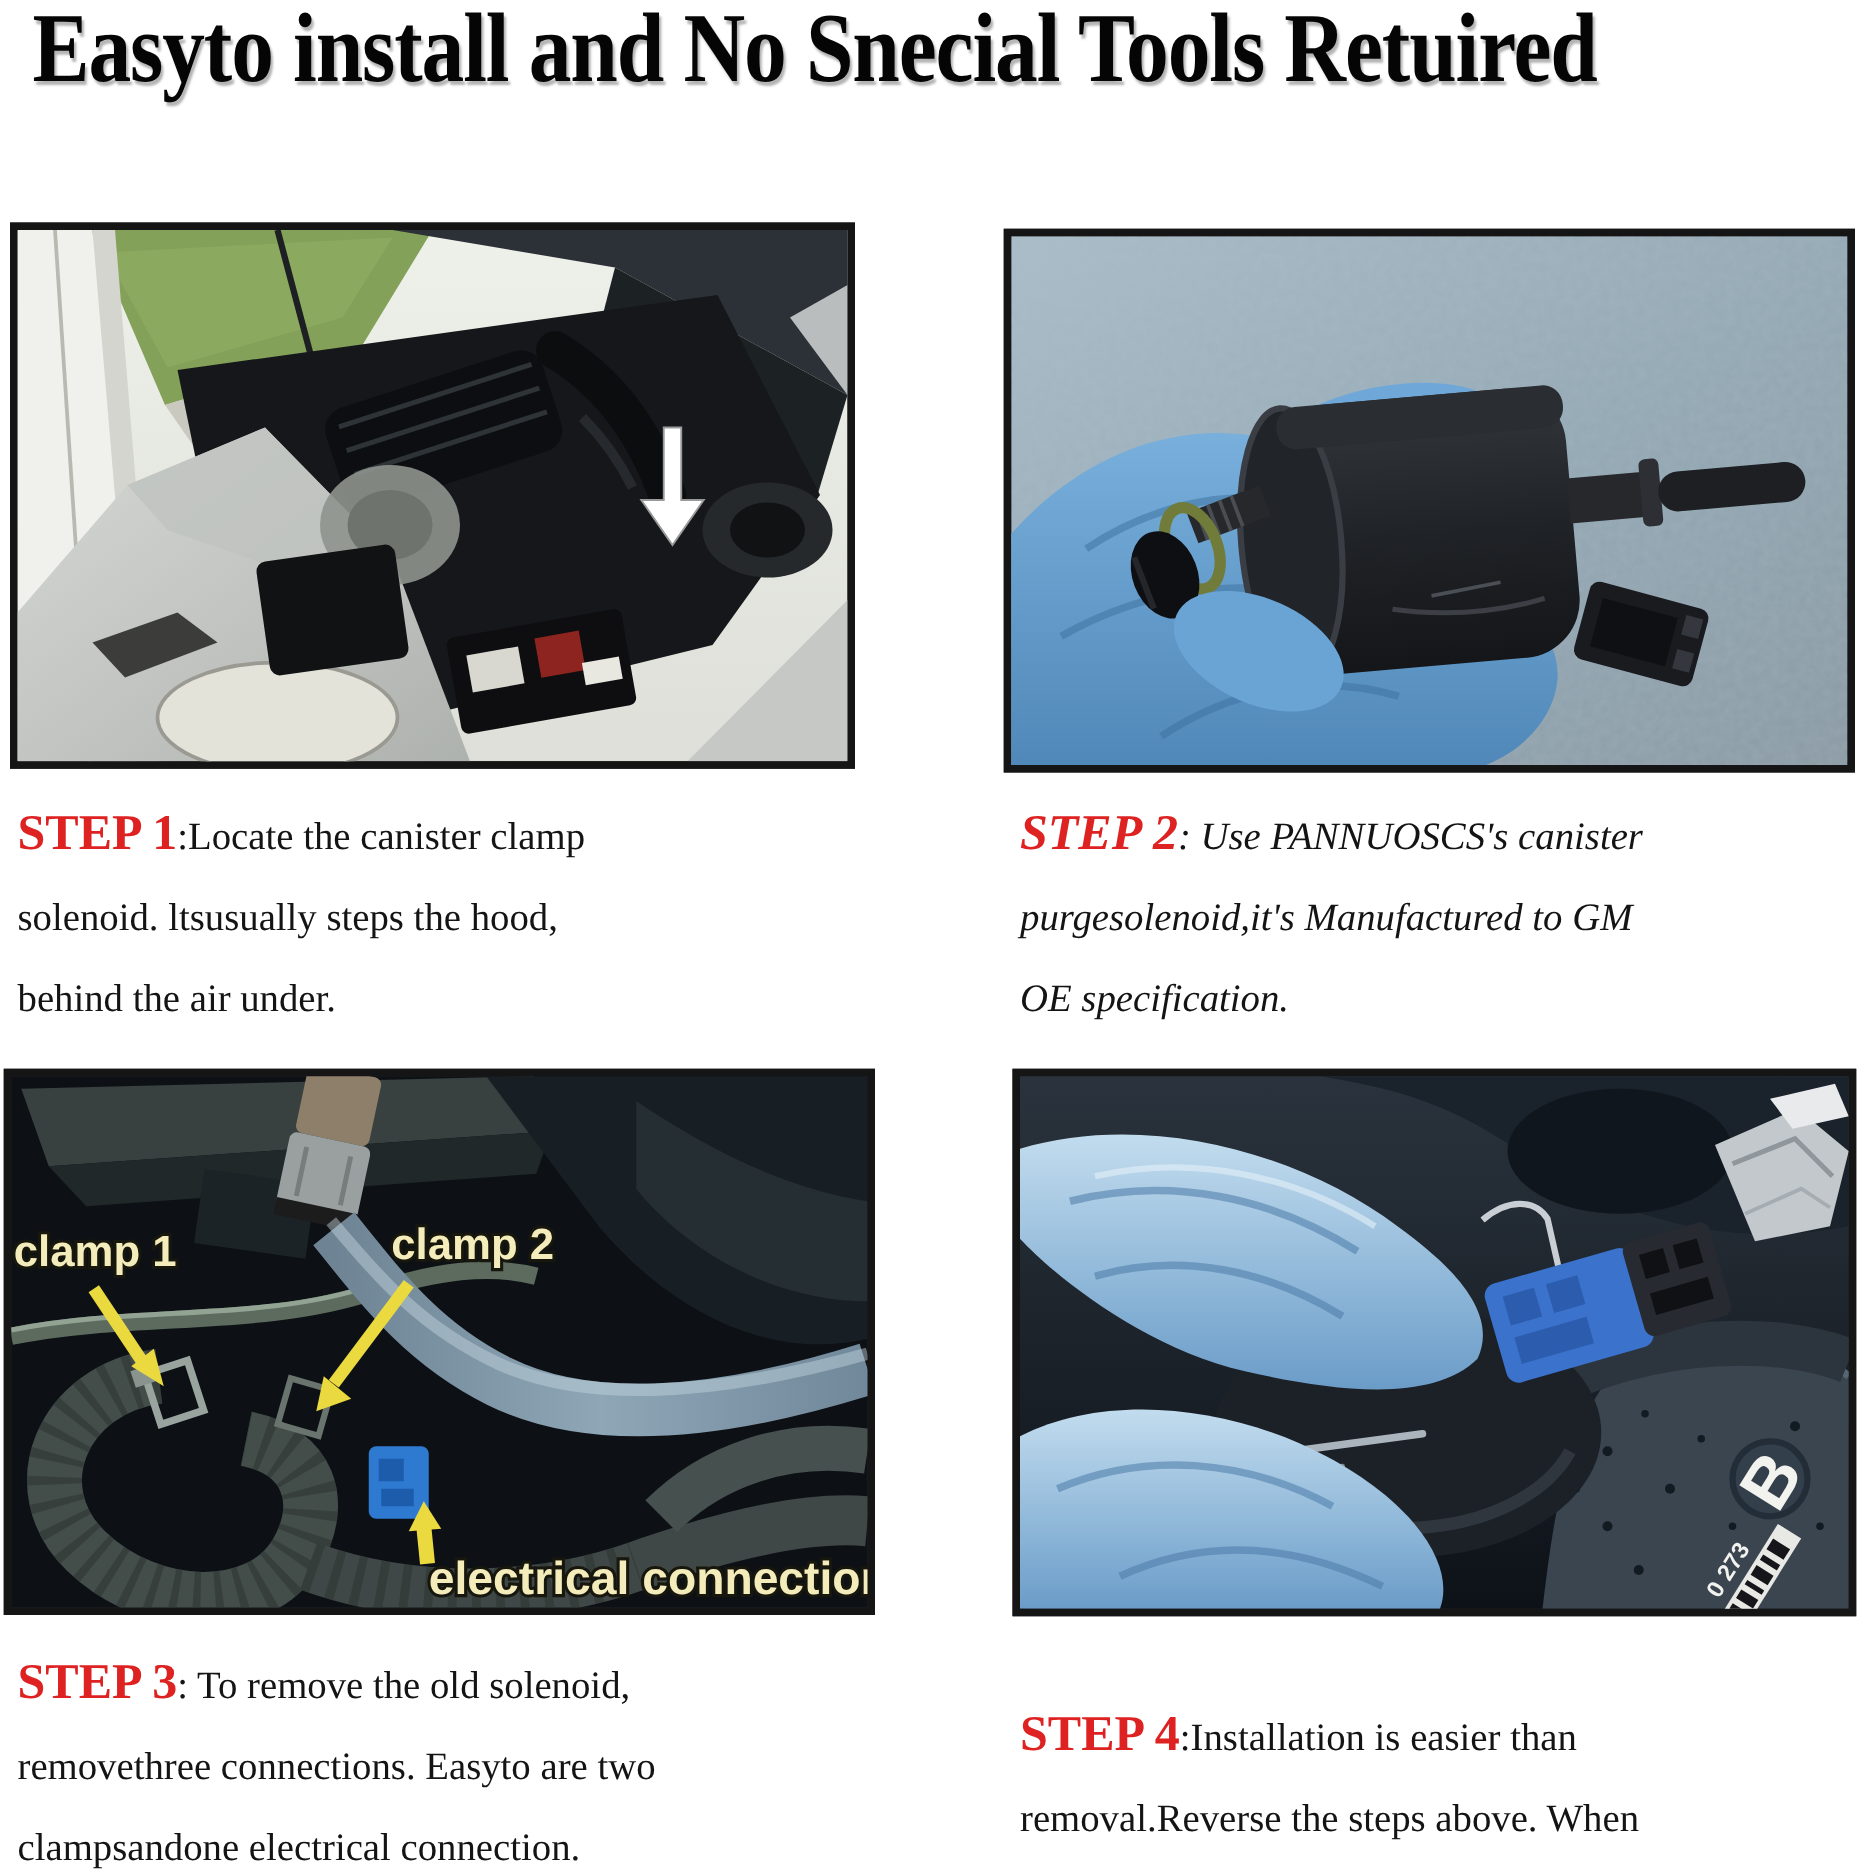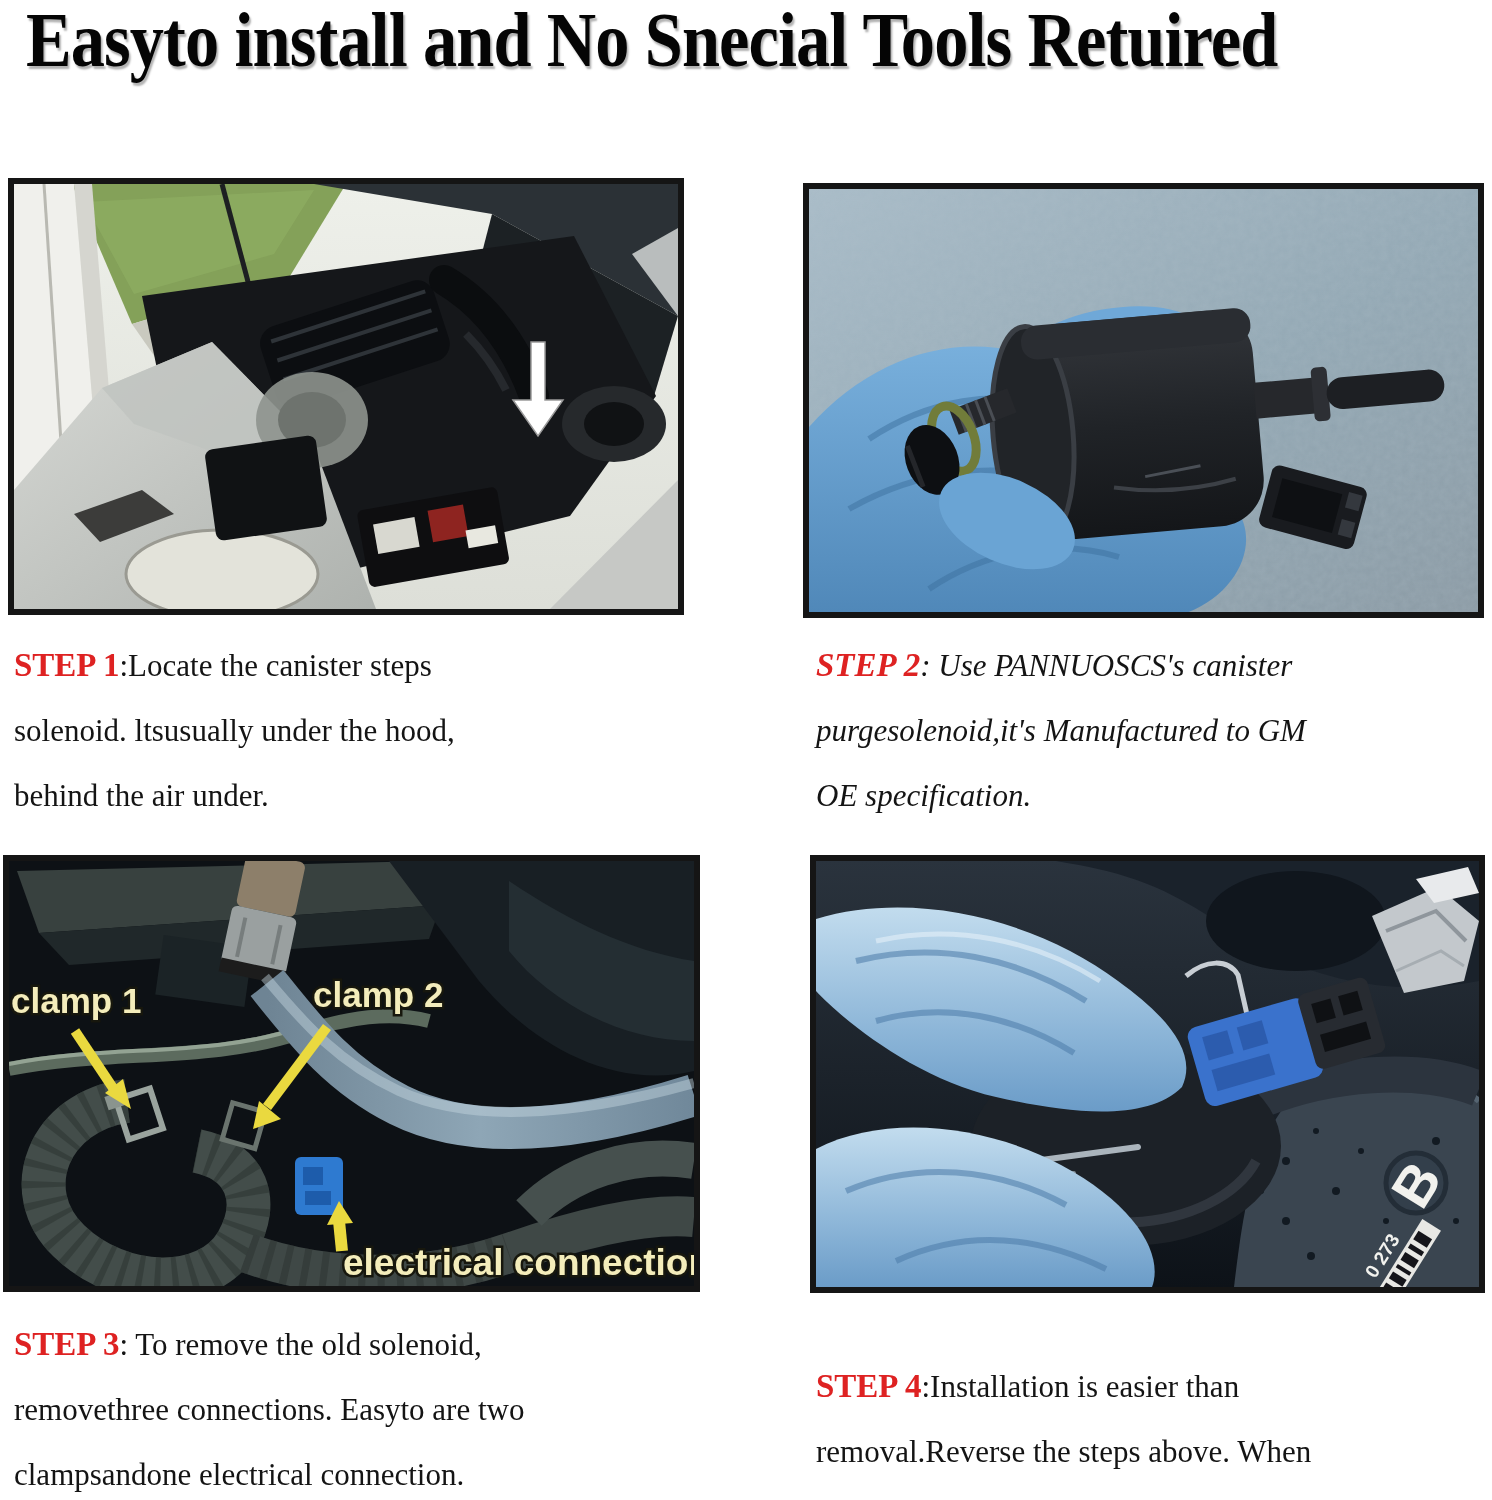"STEP 1" .step-label { font-size: 33px -> 40px }
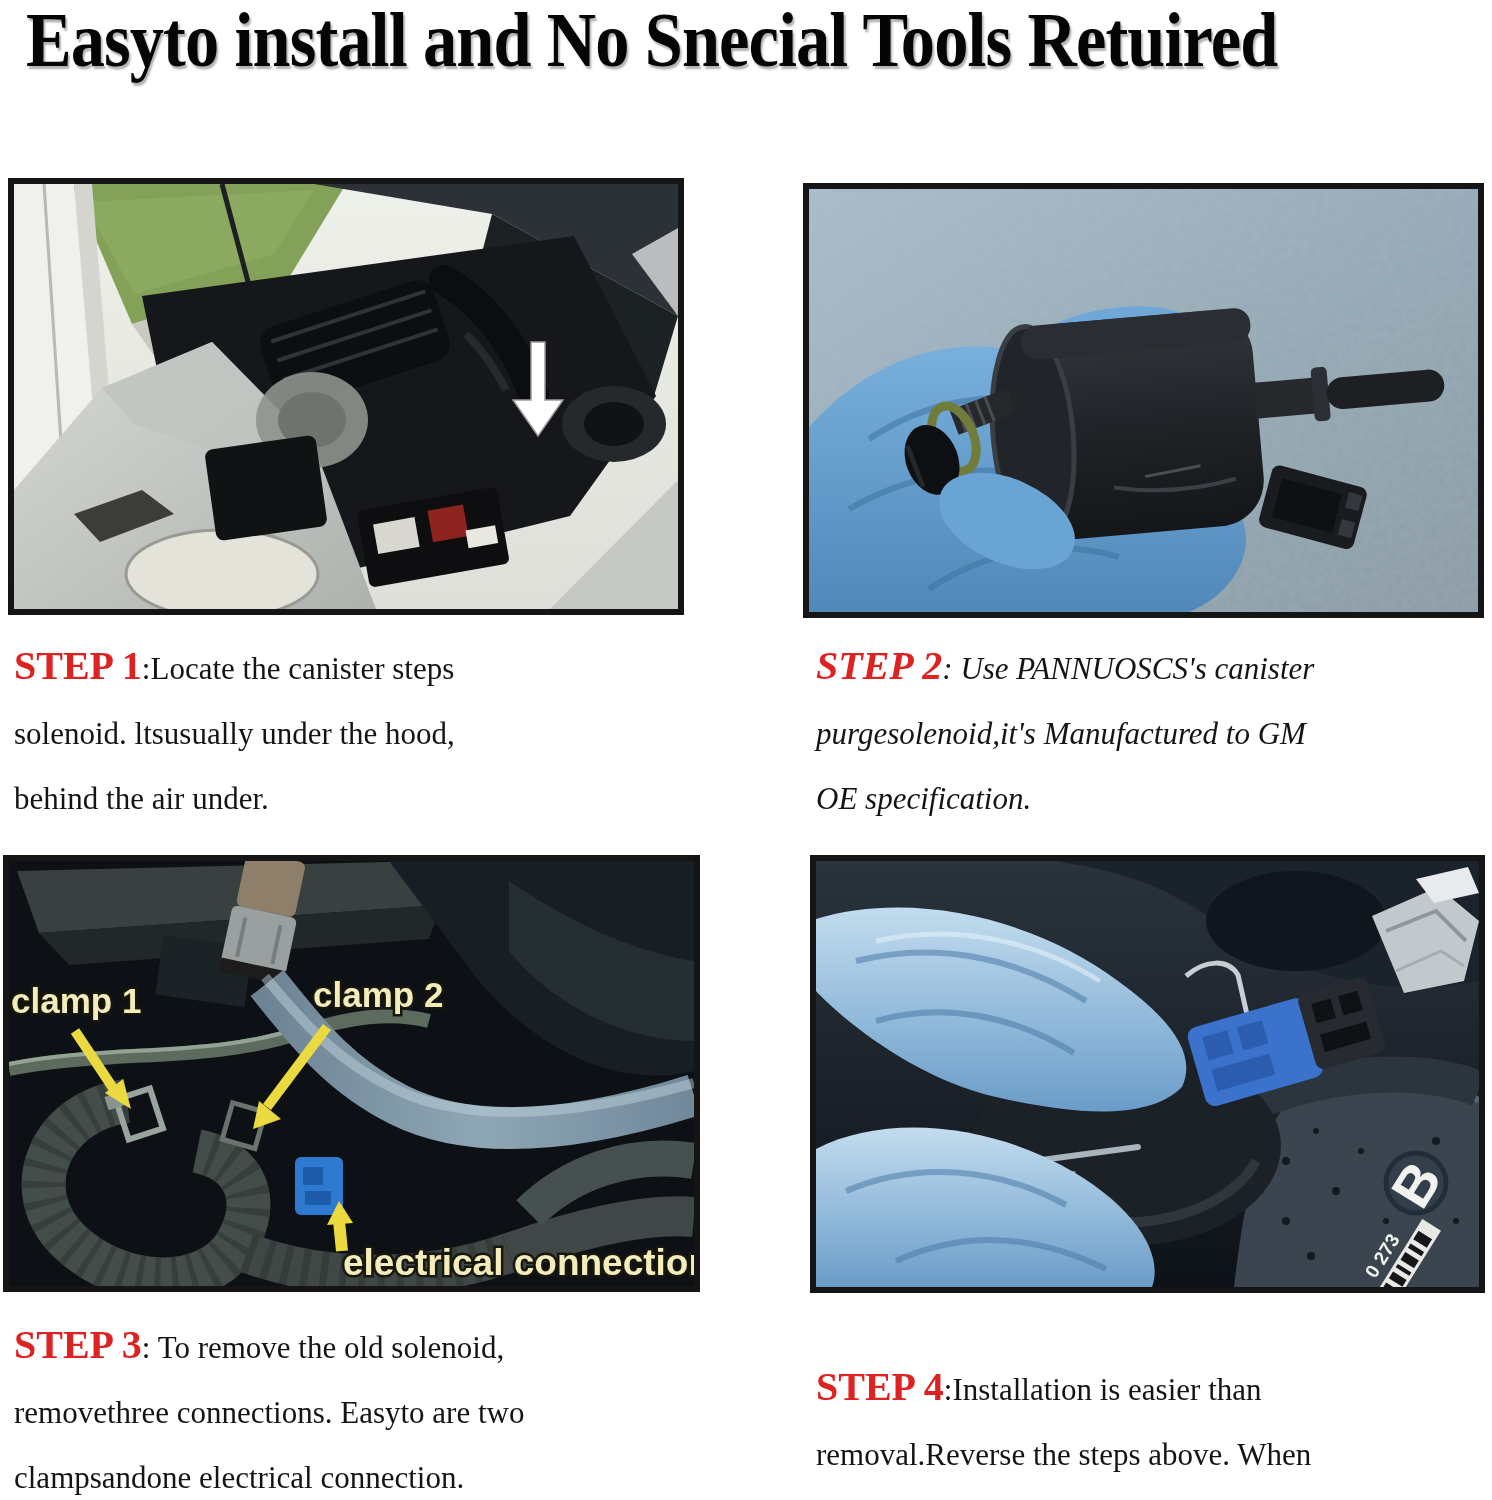":Locate the canister steps" span { text: steps -> clamp }
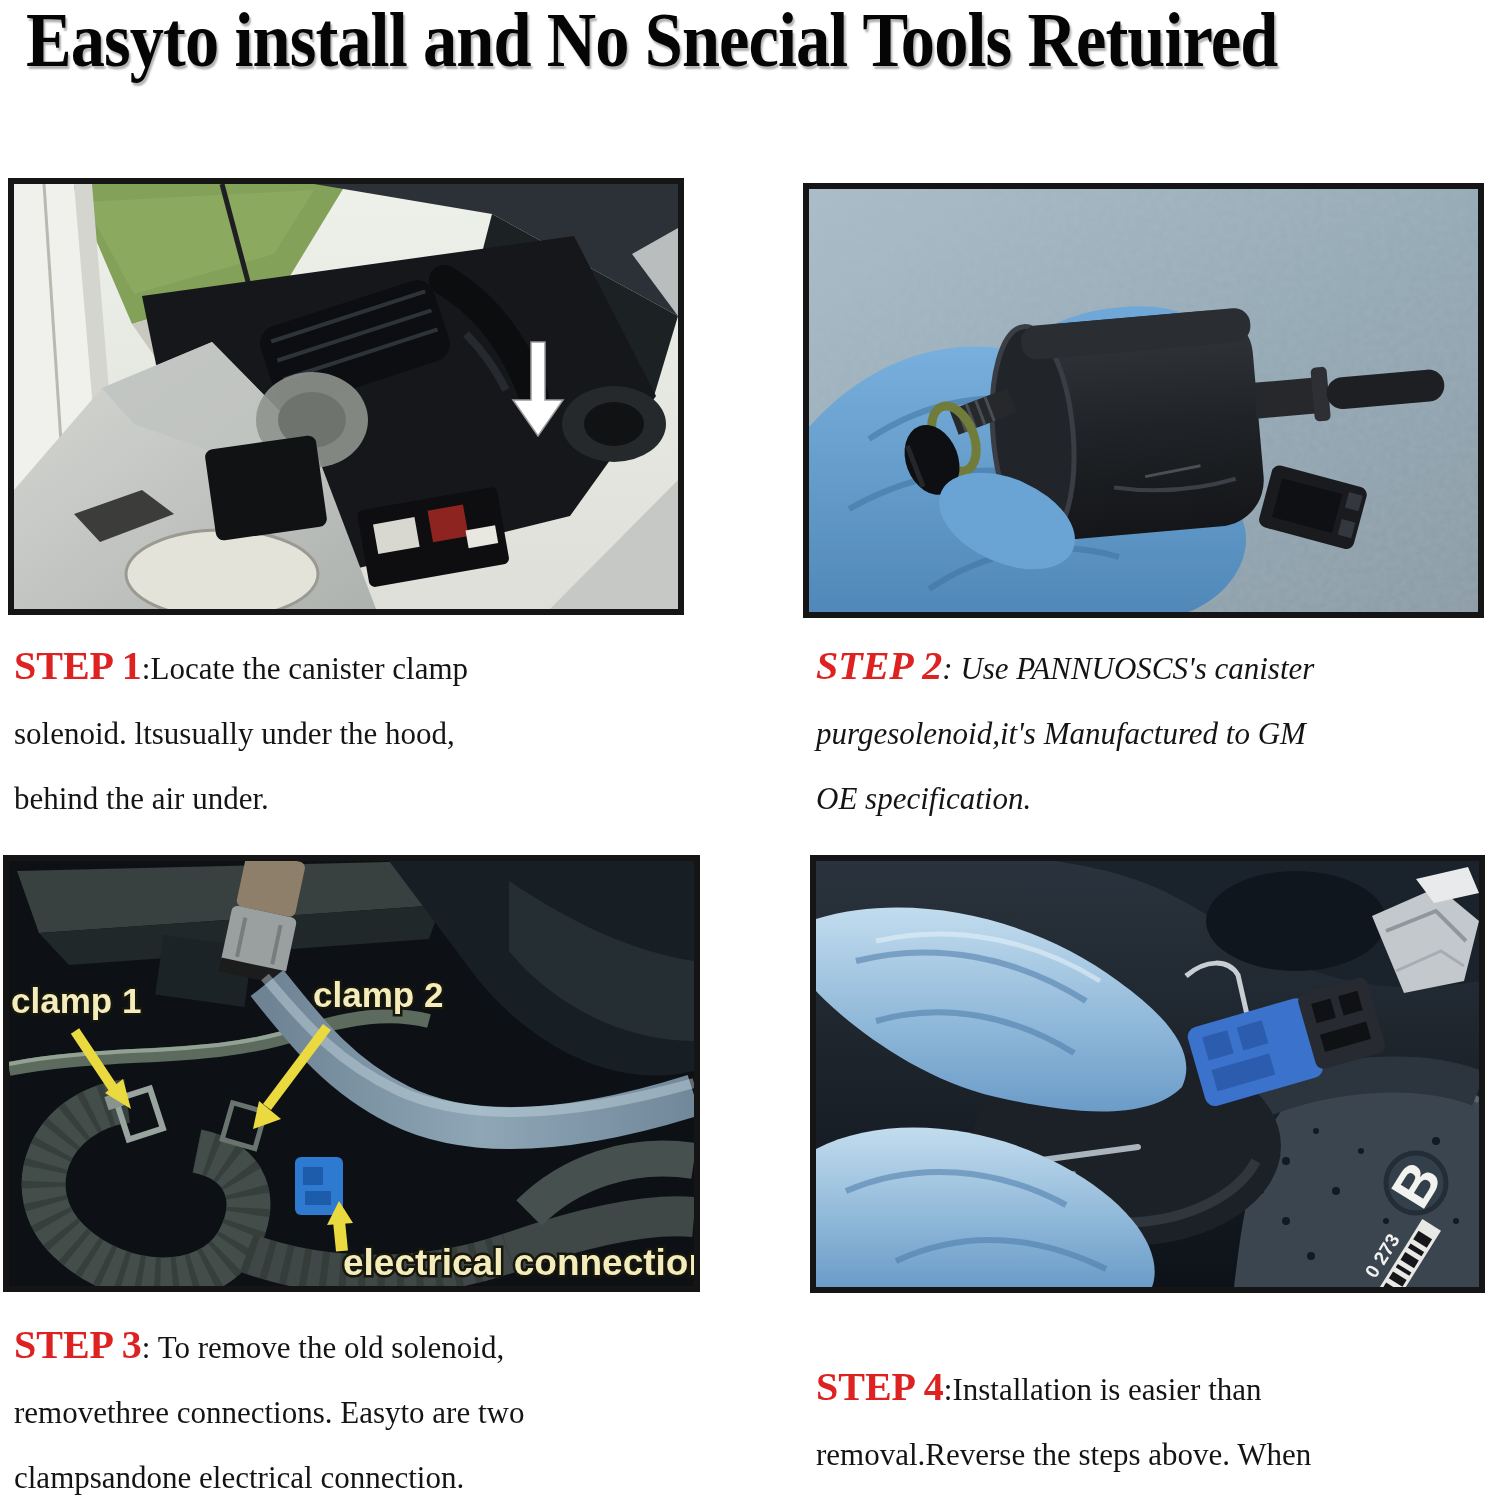"solenoid. ltsusually under the hood," div.line { text: under -> steps }
